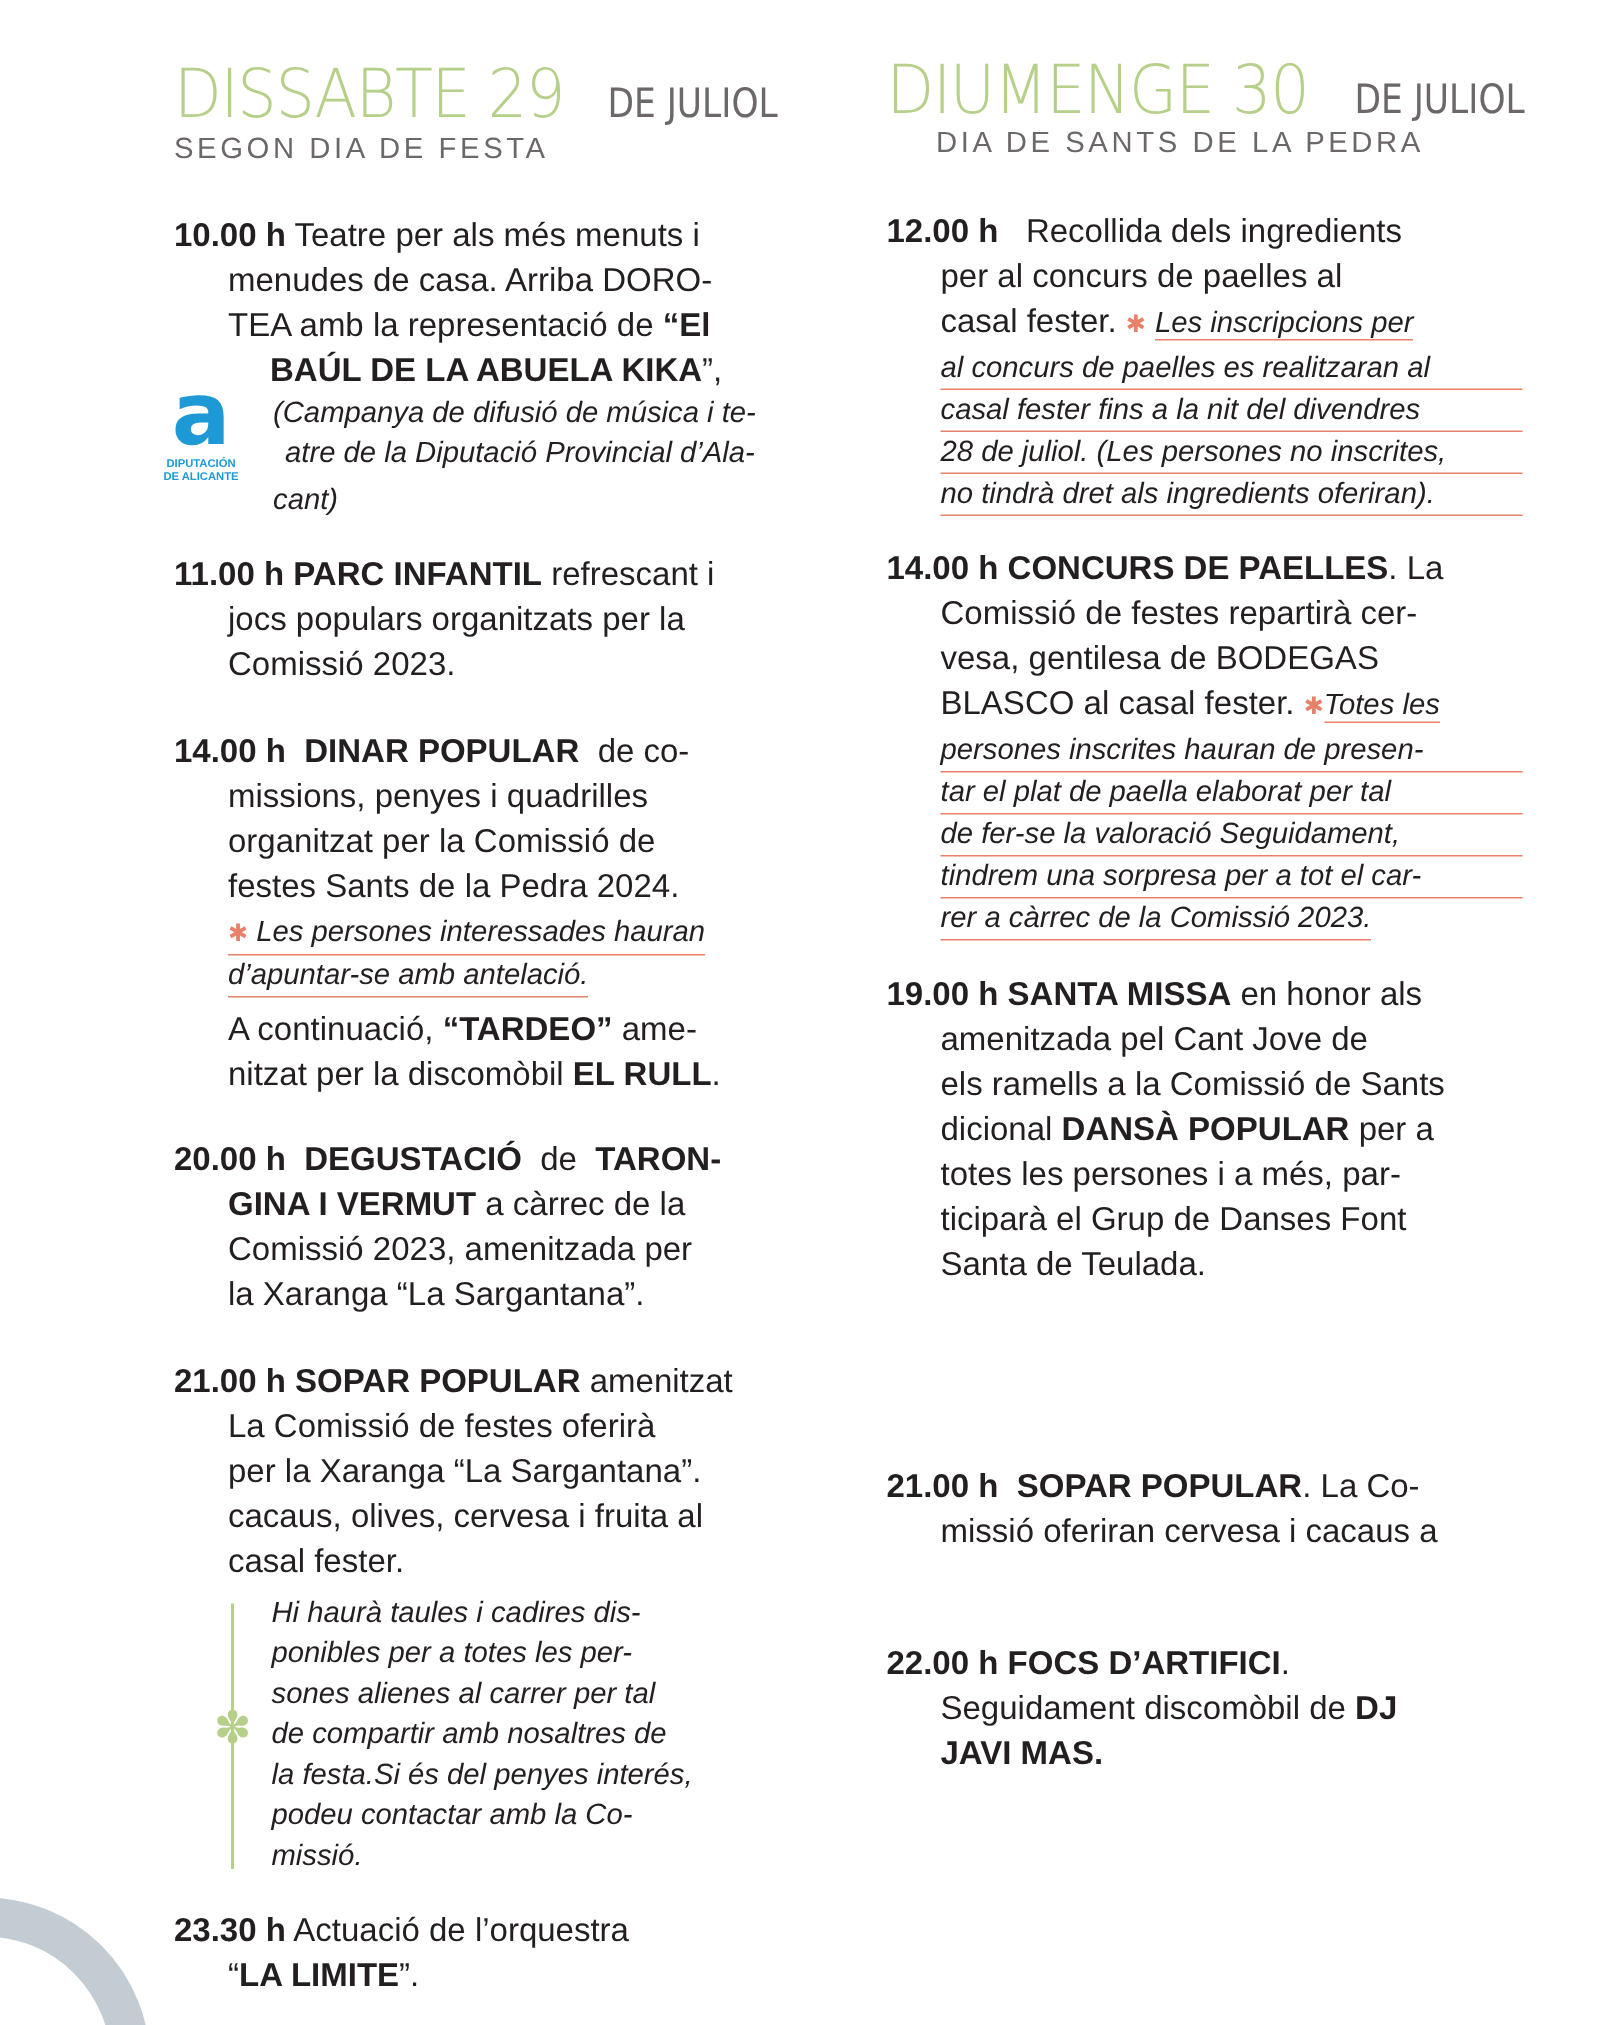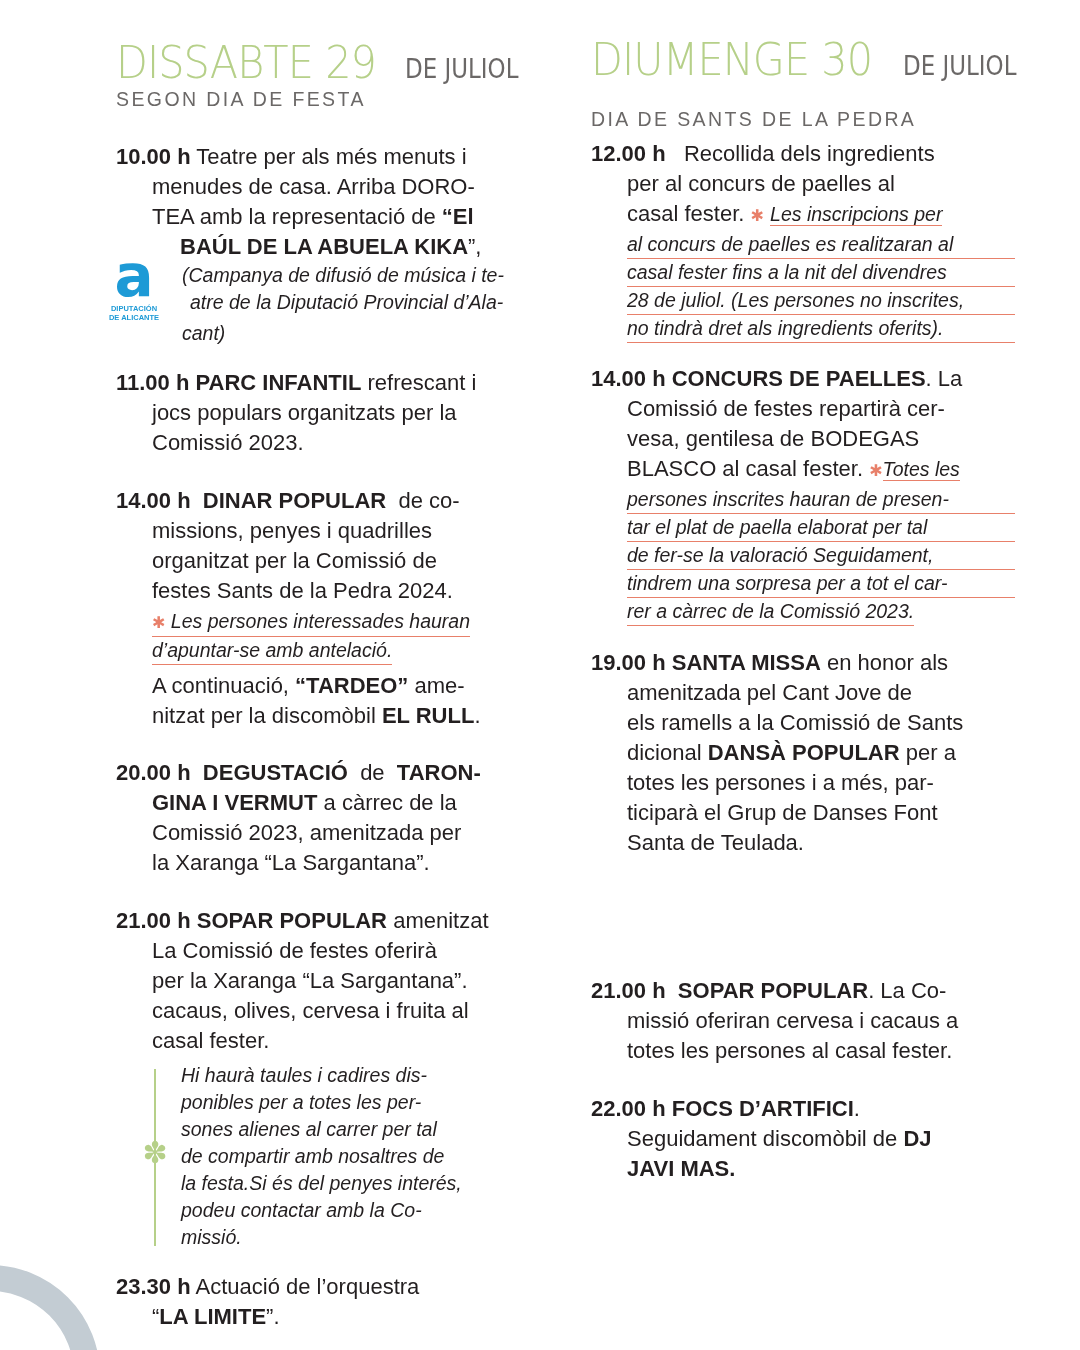"DIA DE SANTS DE LA" div.day-sub { left: 591px -> 624px; margin-top: 24px -> none }
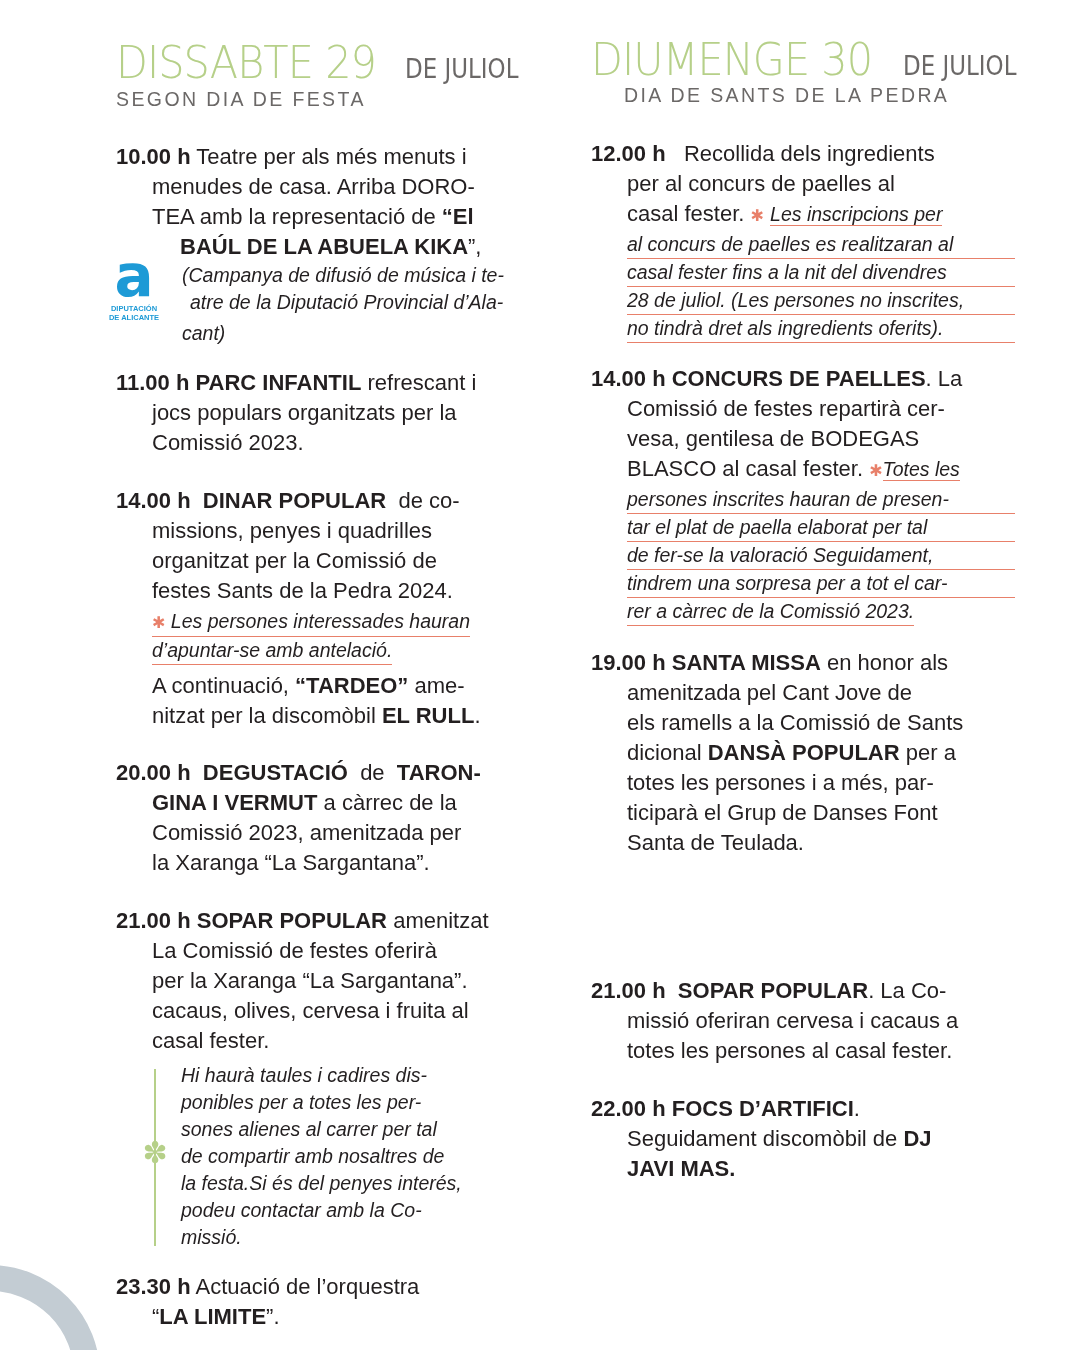"no tindrà dret als ingredients" span.note-ul { text: oferits -> oferiran }
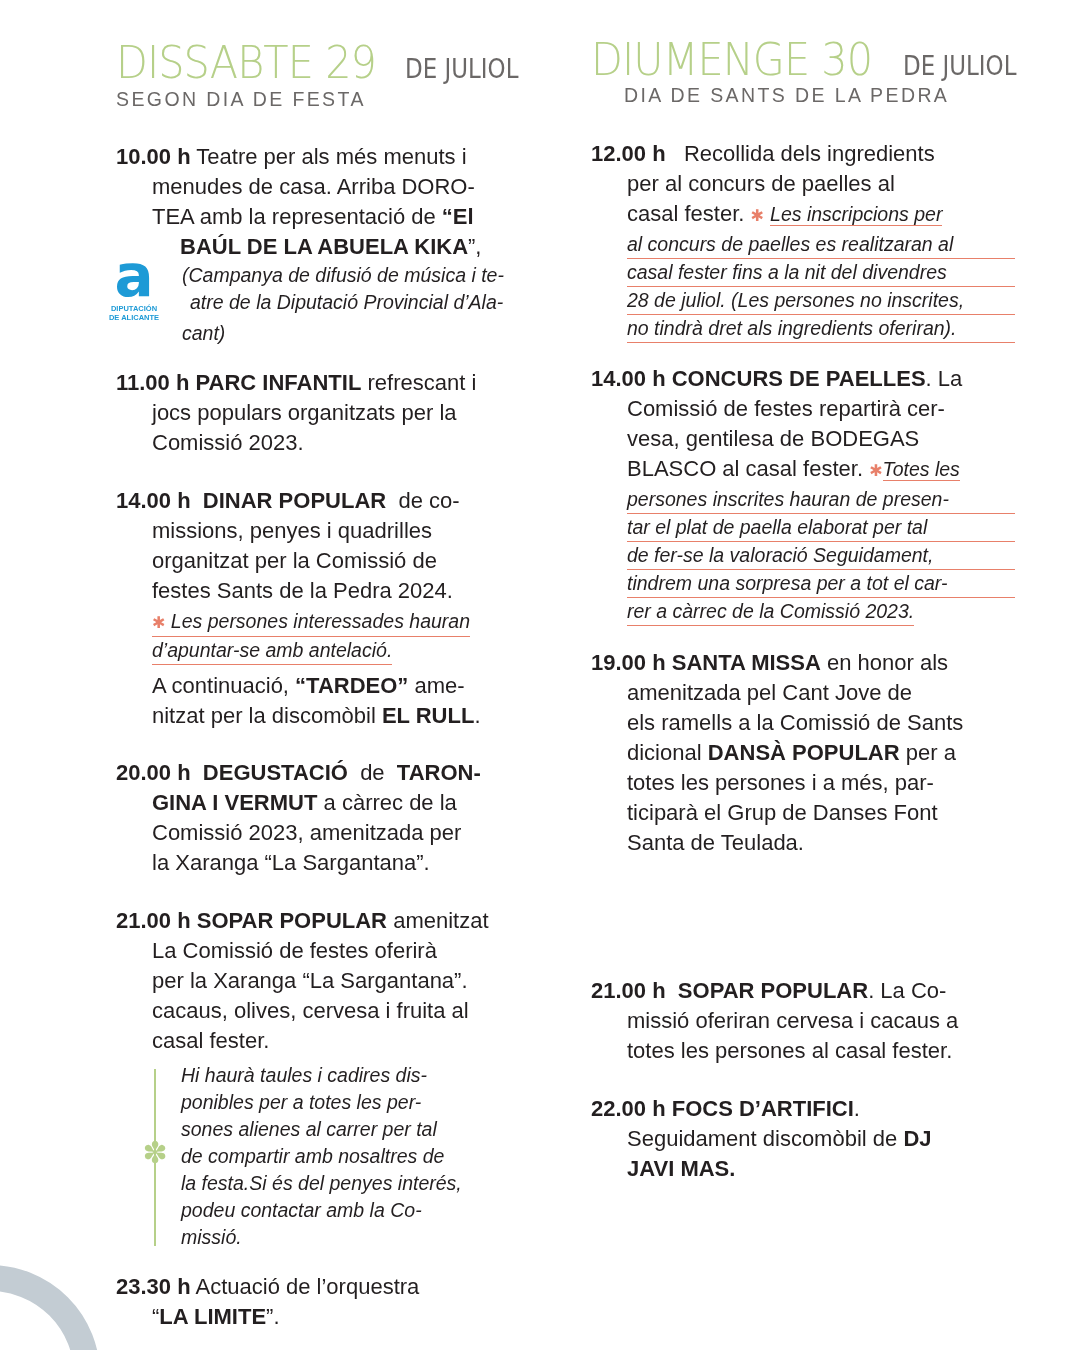"totes les persones al casal" span.line { html: <span>totes les persones al casal fester.</span> -> none }
